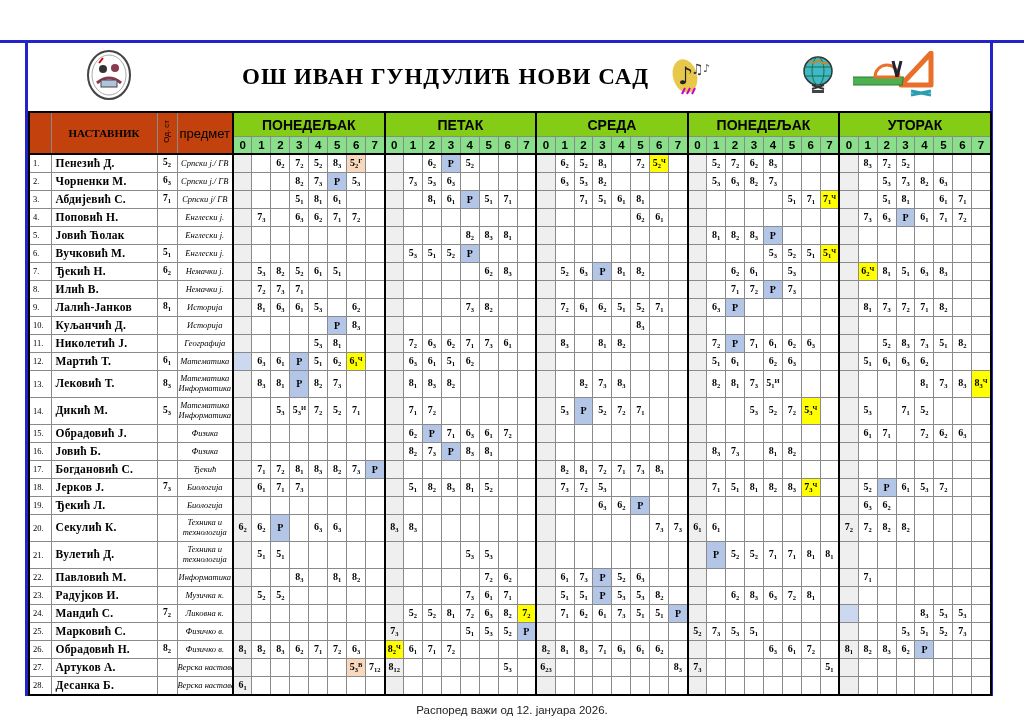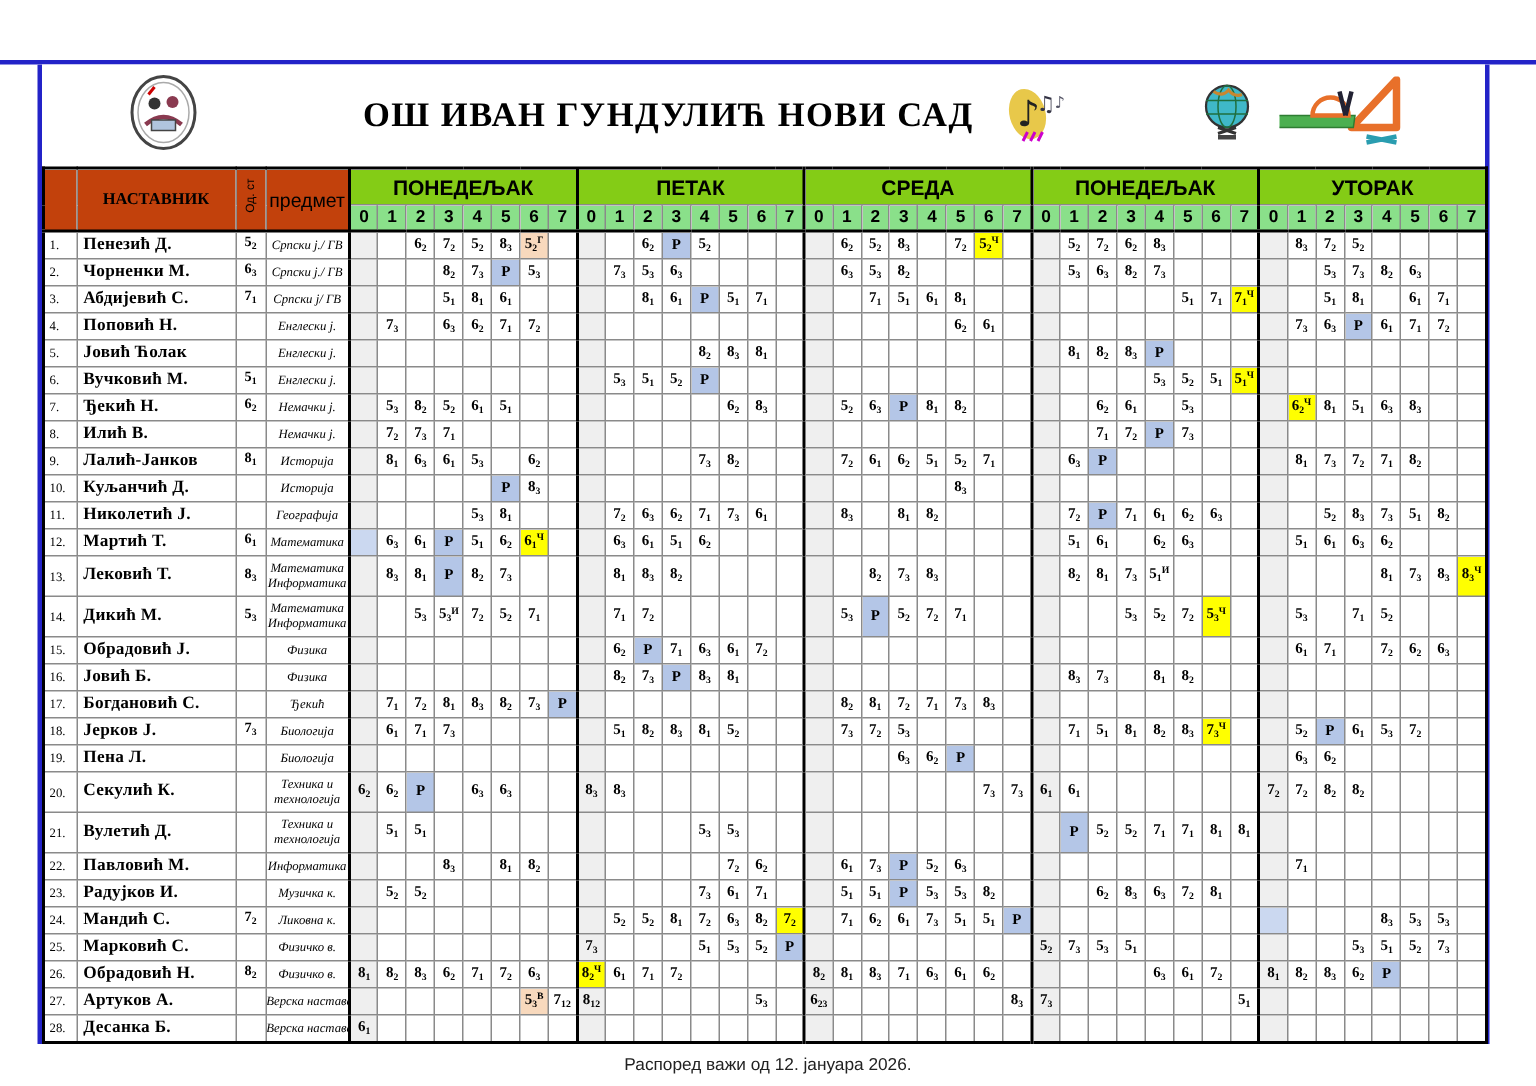"Пена Л." td.tname { text: Пена -> Ђекић }
